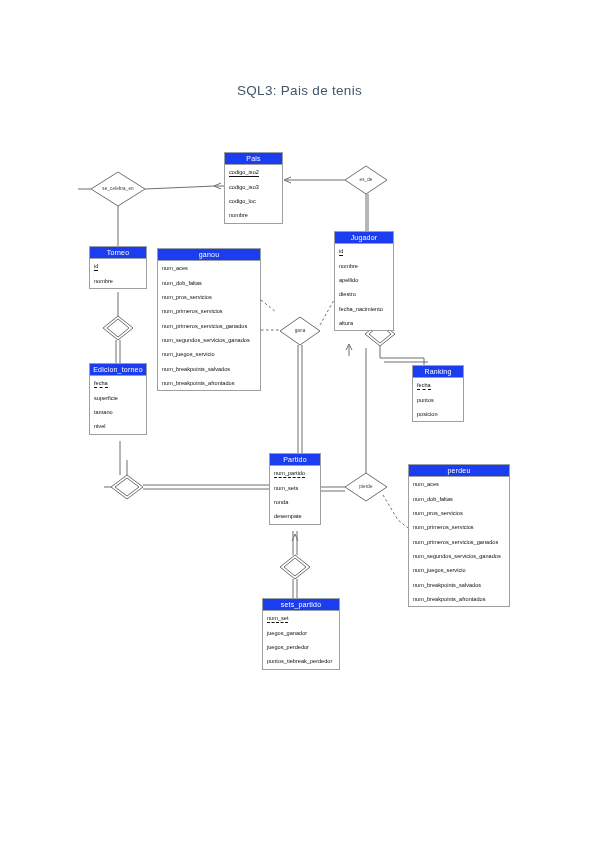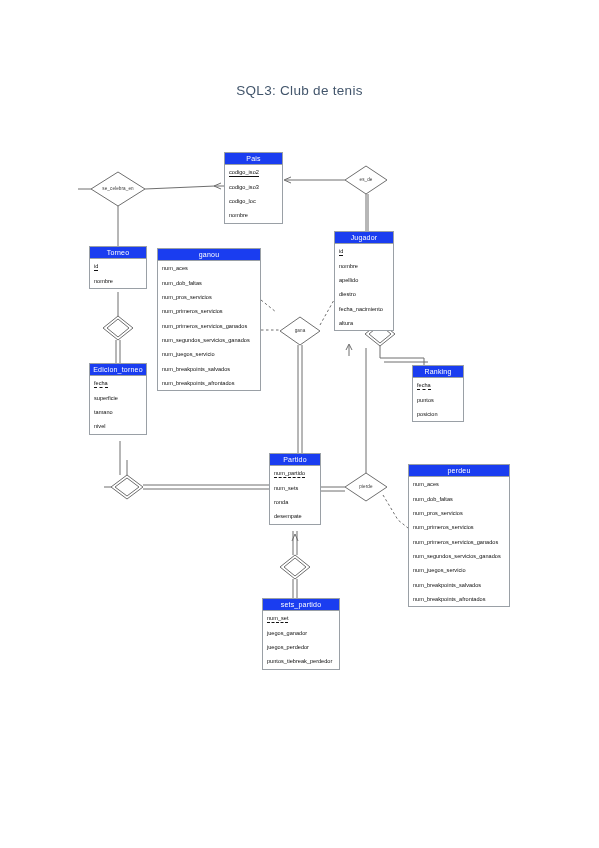"SQL3: Club de tenis" div { text: Club -> Pais }
